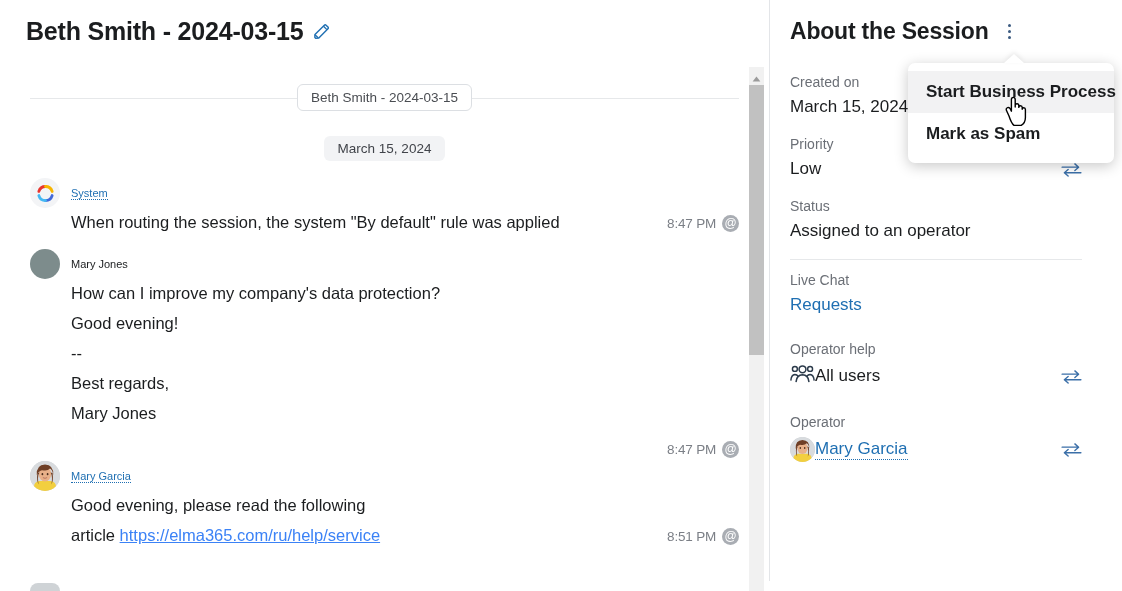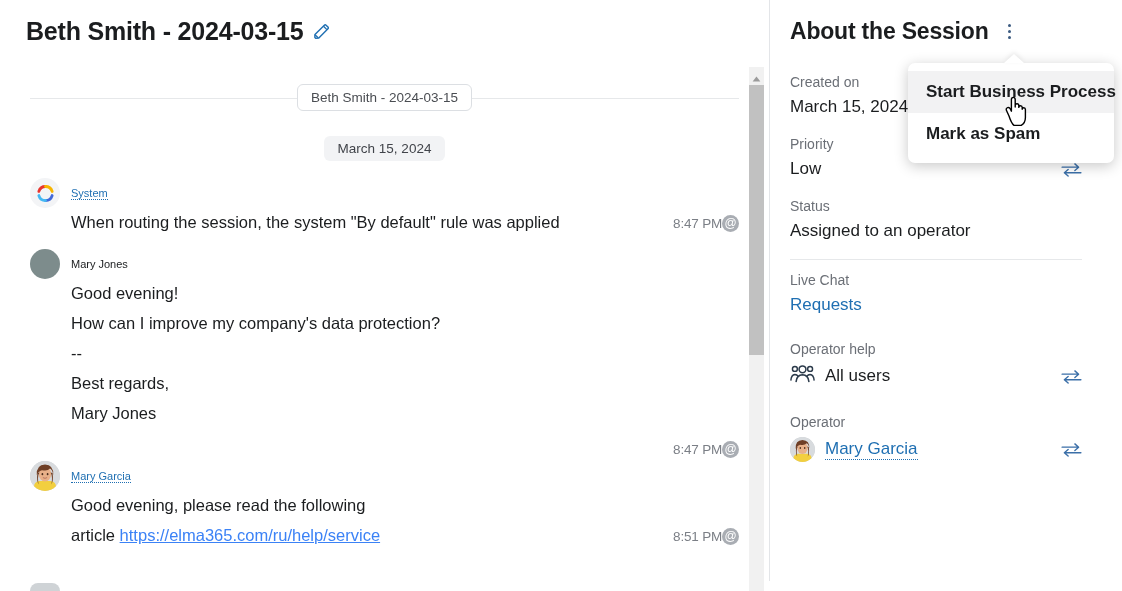"8:47 PM" .meta { gap: none -> 6px }
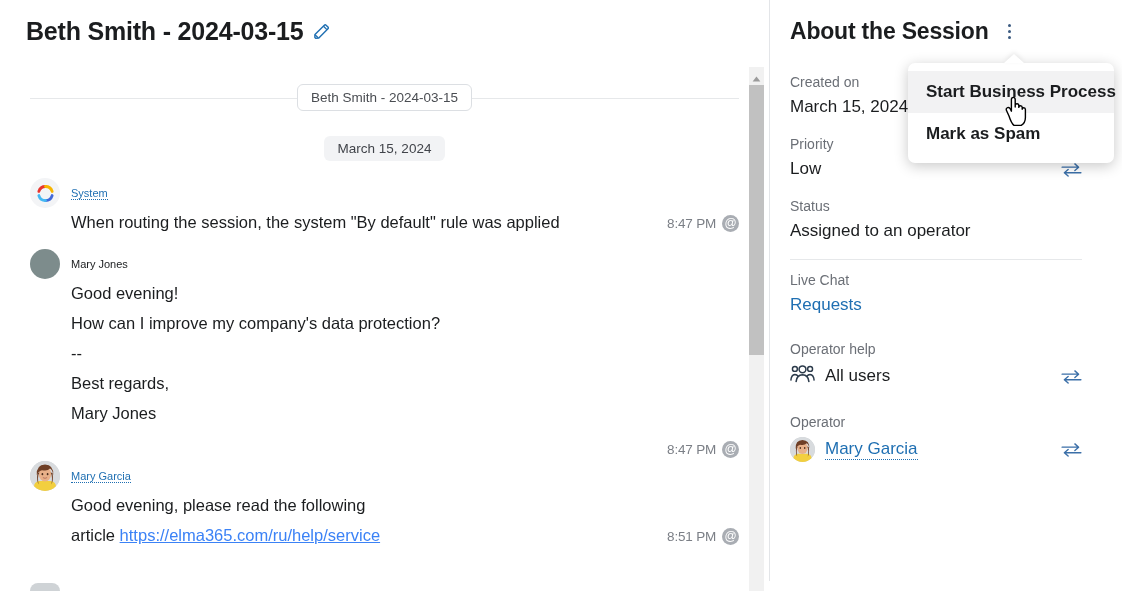"Good evening!" div.line { order: before "How can I improve my" -> after "How can I improve my" }
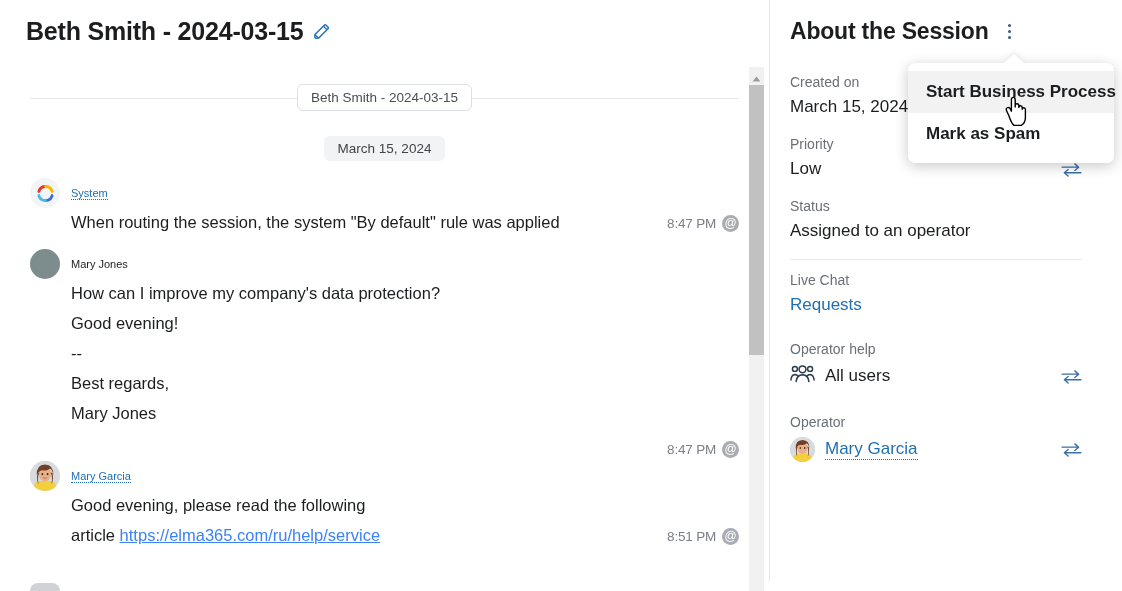"All users" .value-with-icon { gap: 10px -> none }
